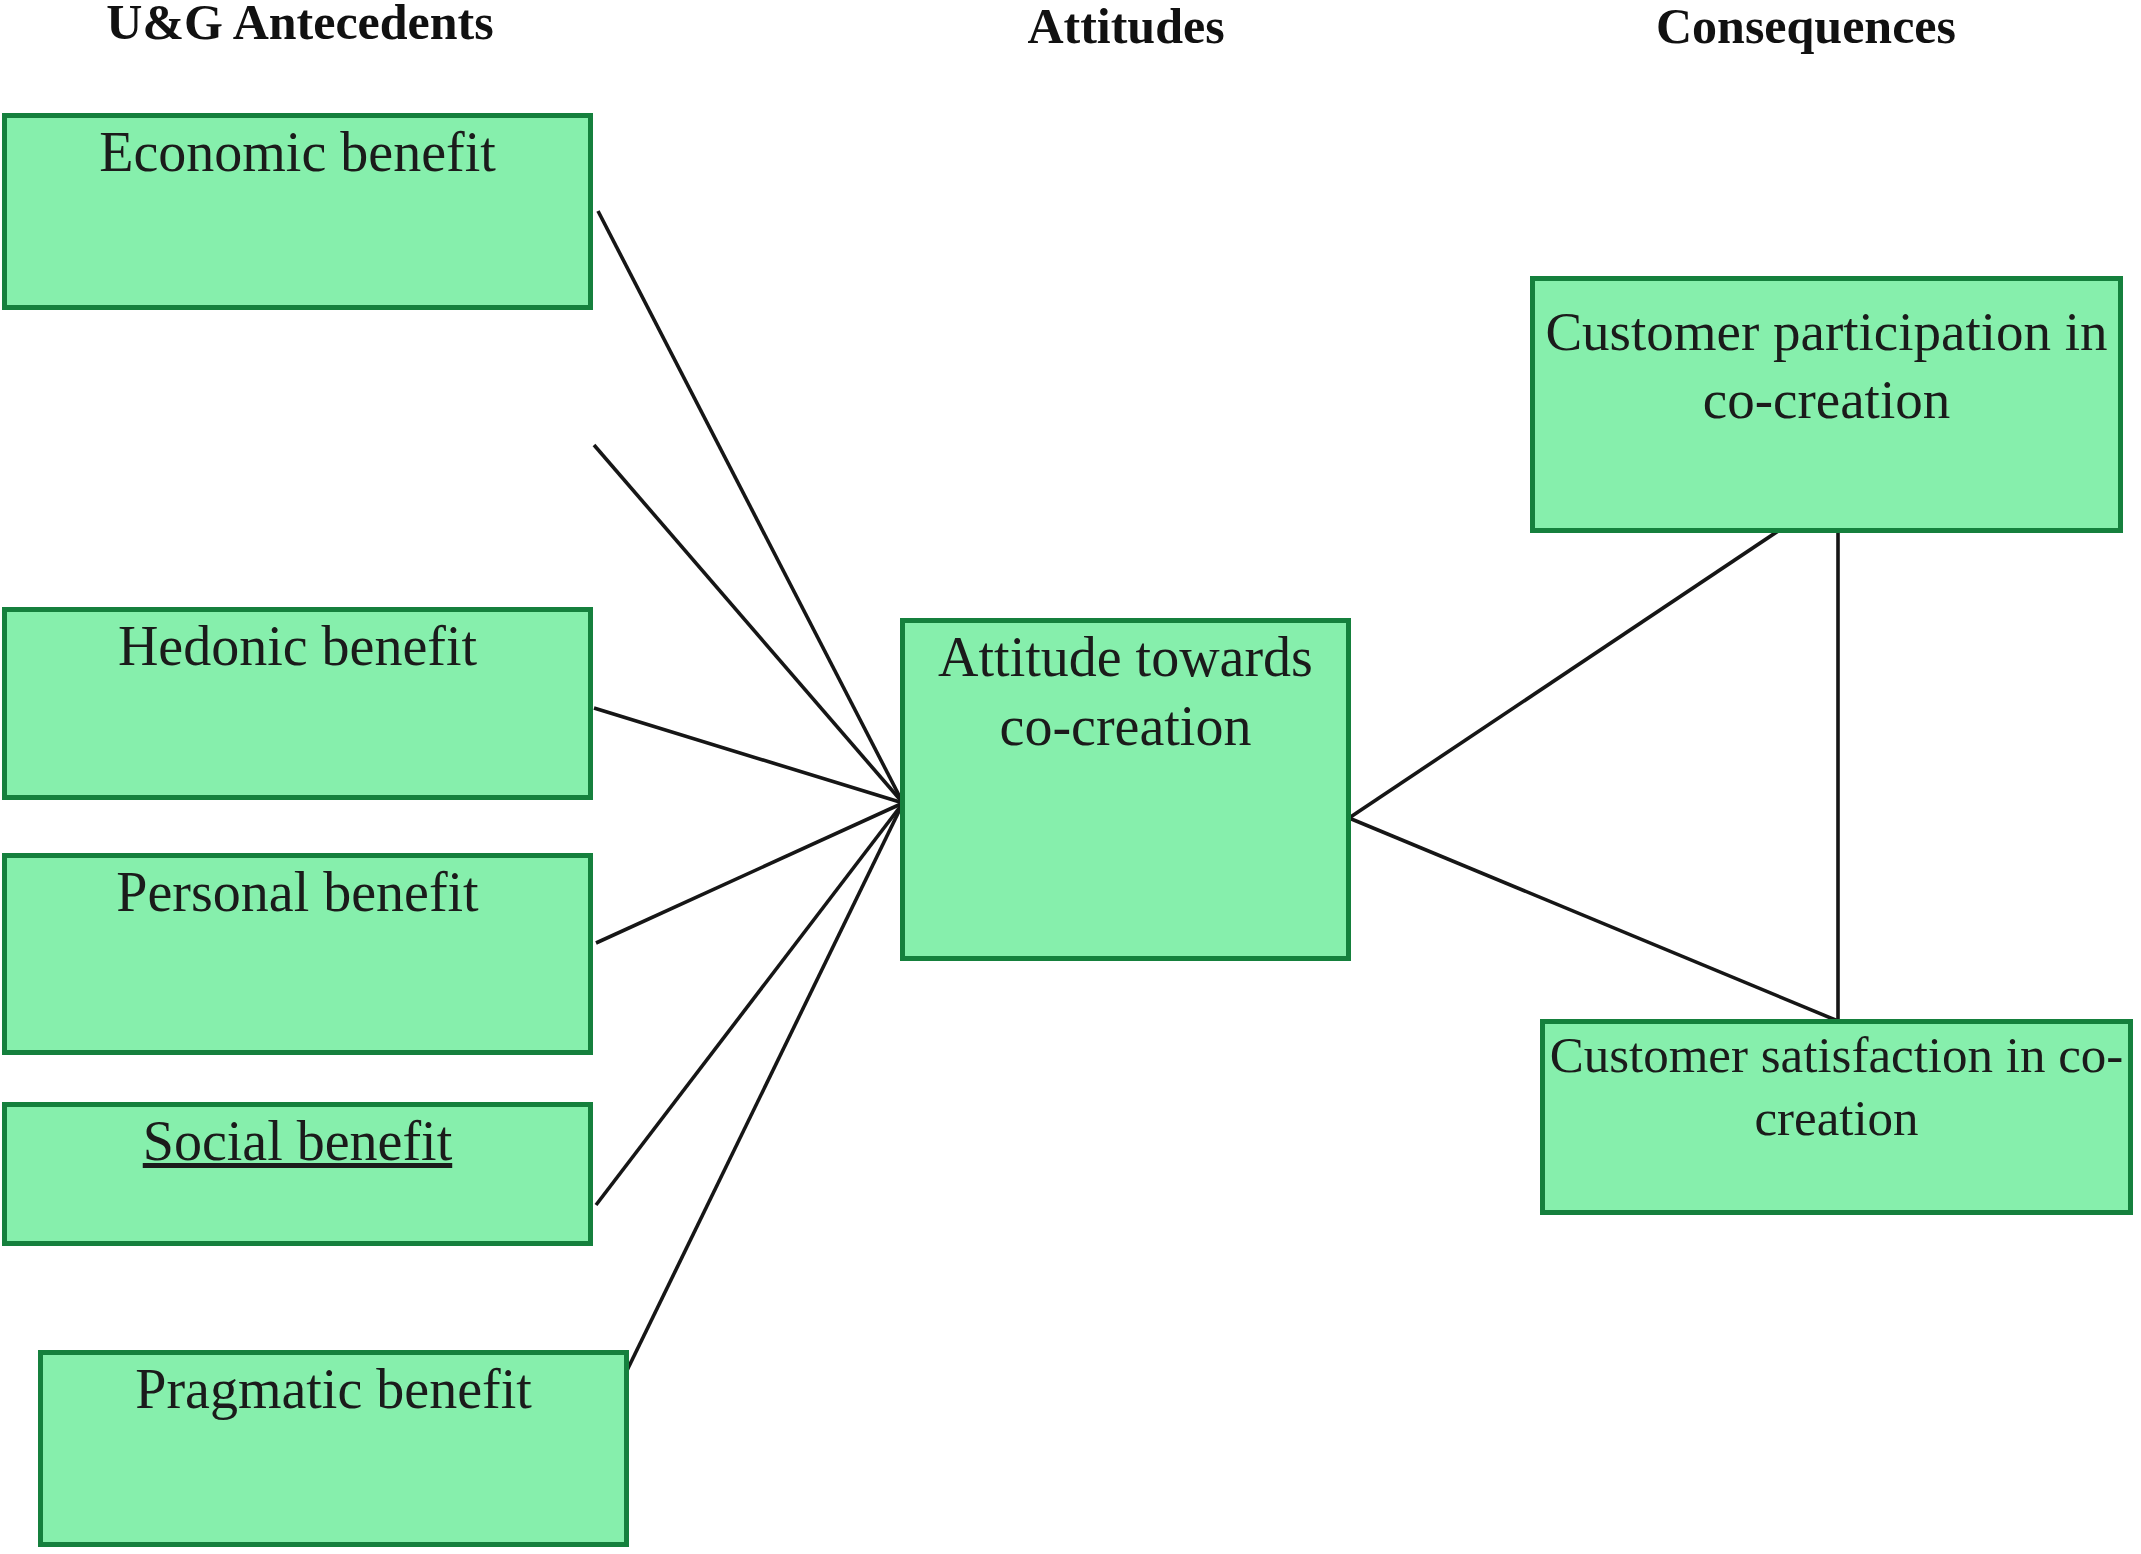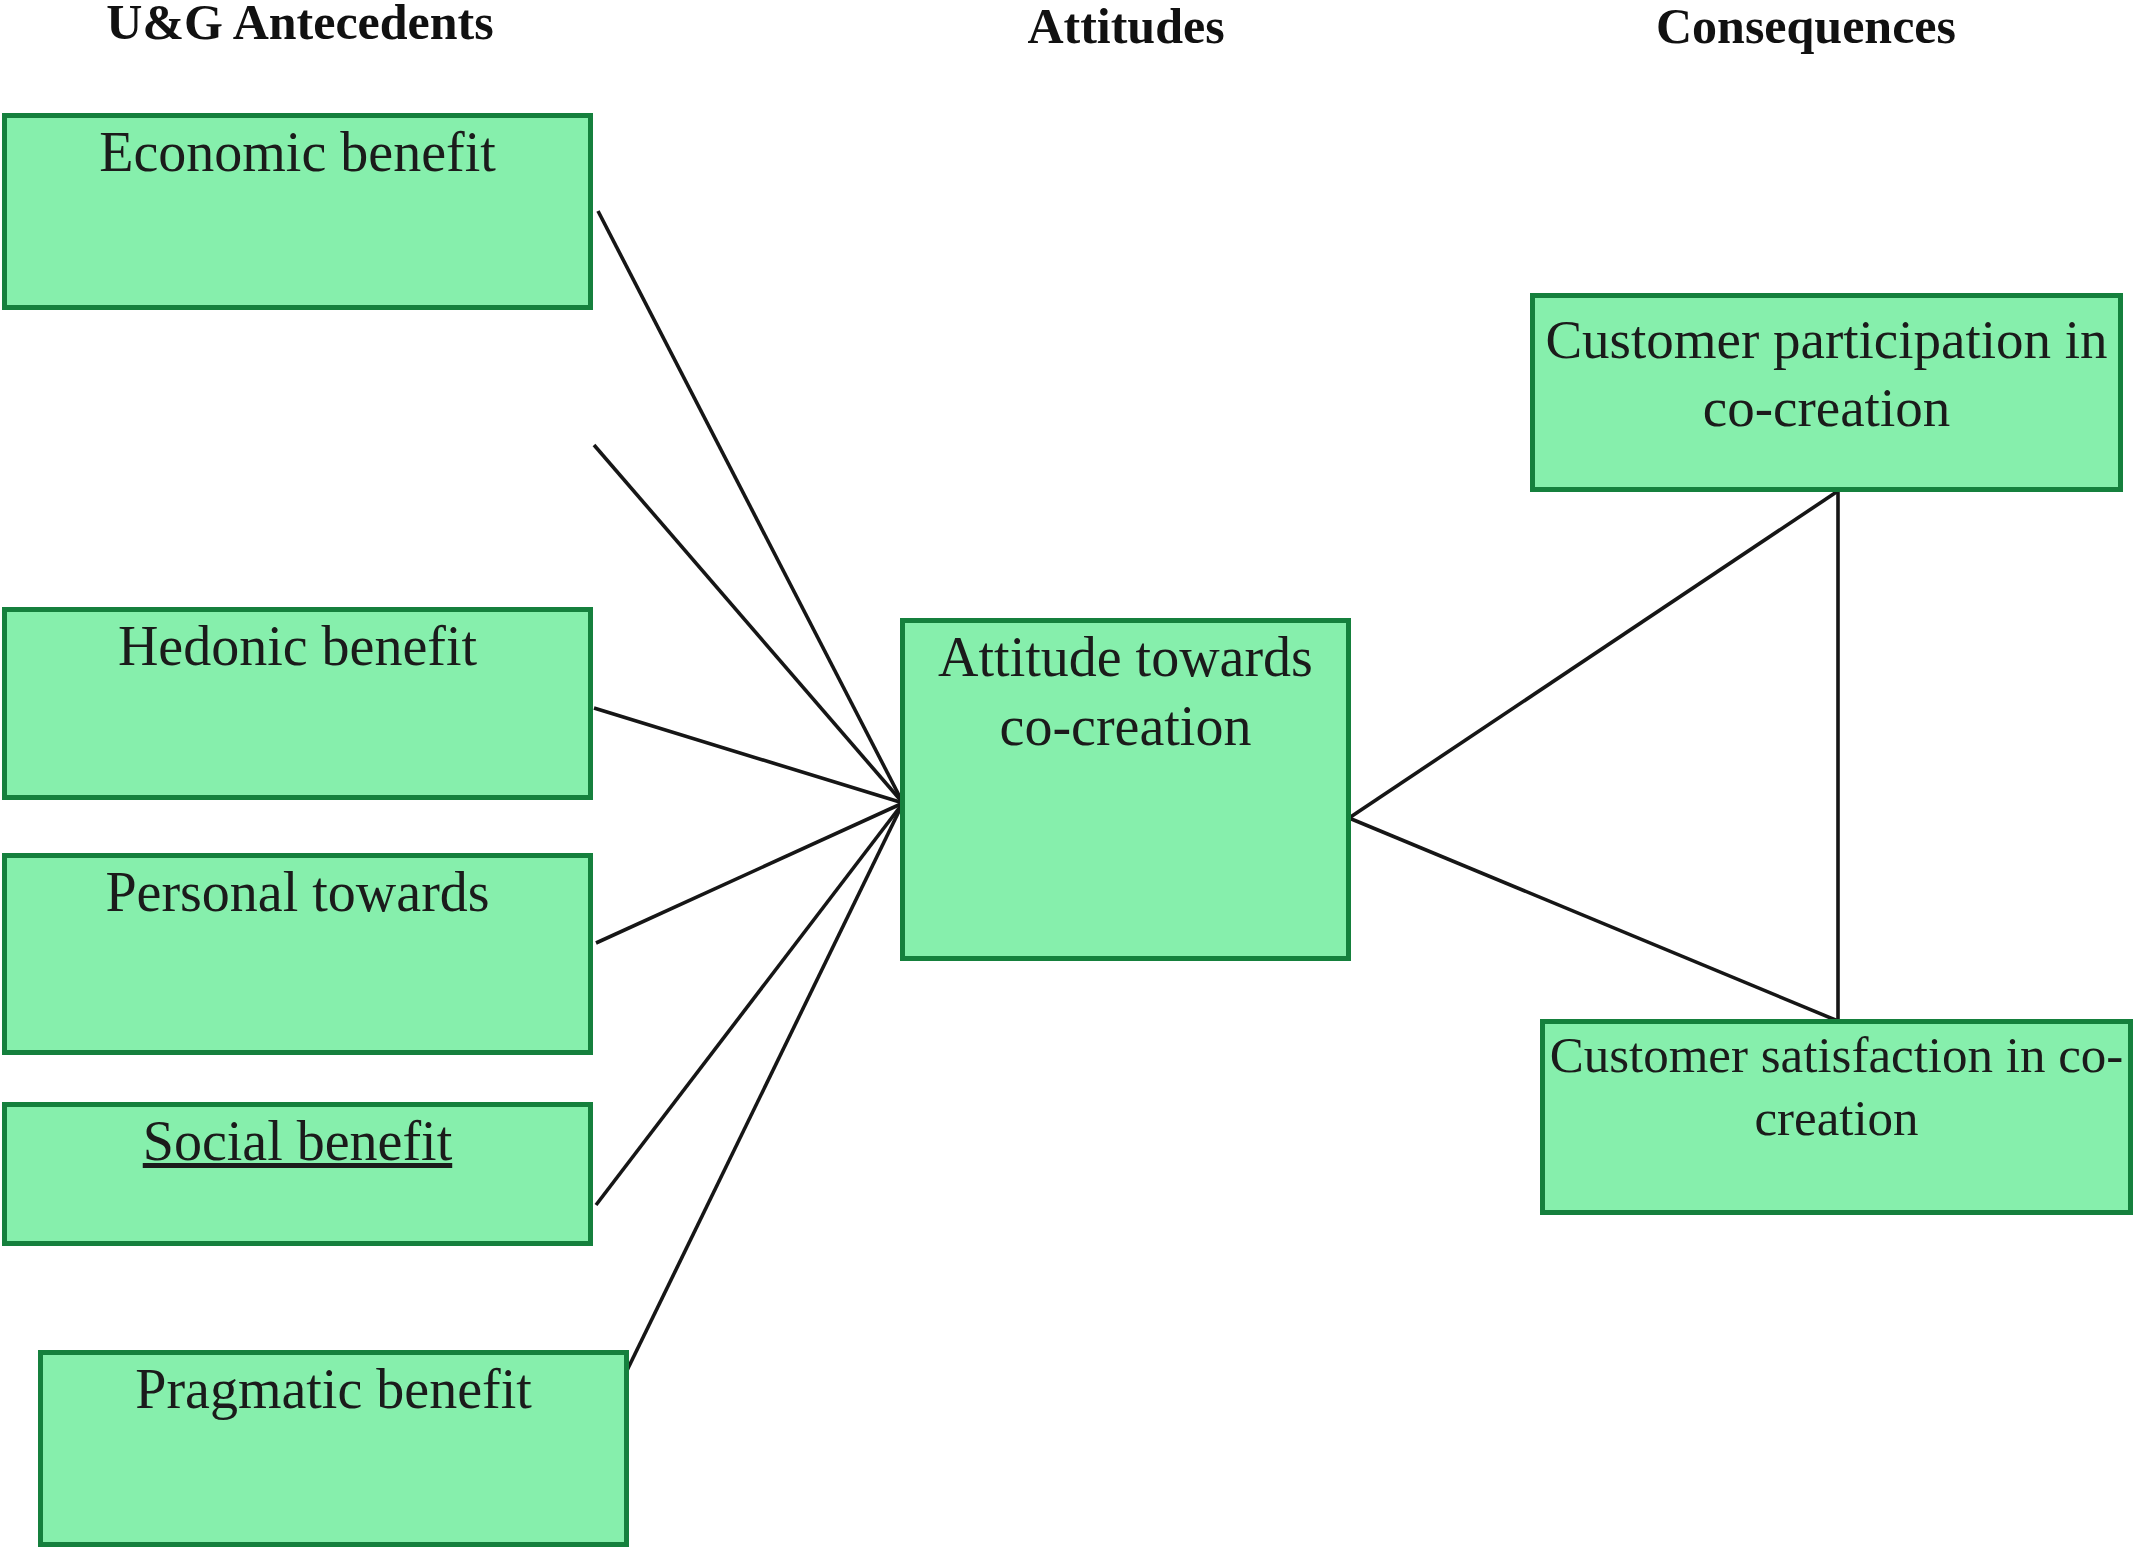"Customer participation in co-creation" #box-participation { height: 199px -> 257px; padding: 8px 2px -> 17px 2px; top: 293px -> 276px }
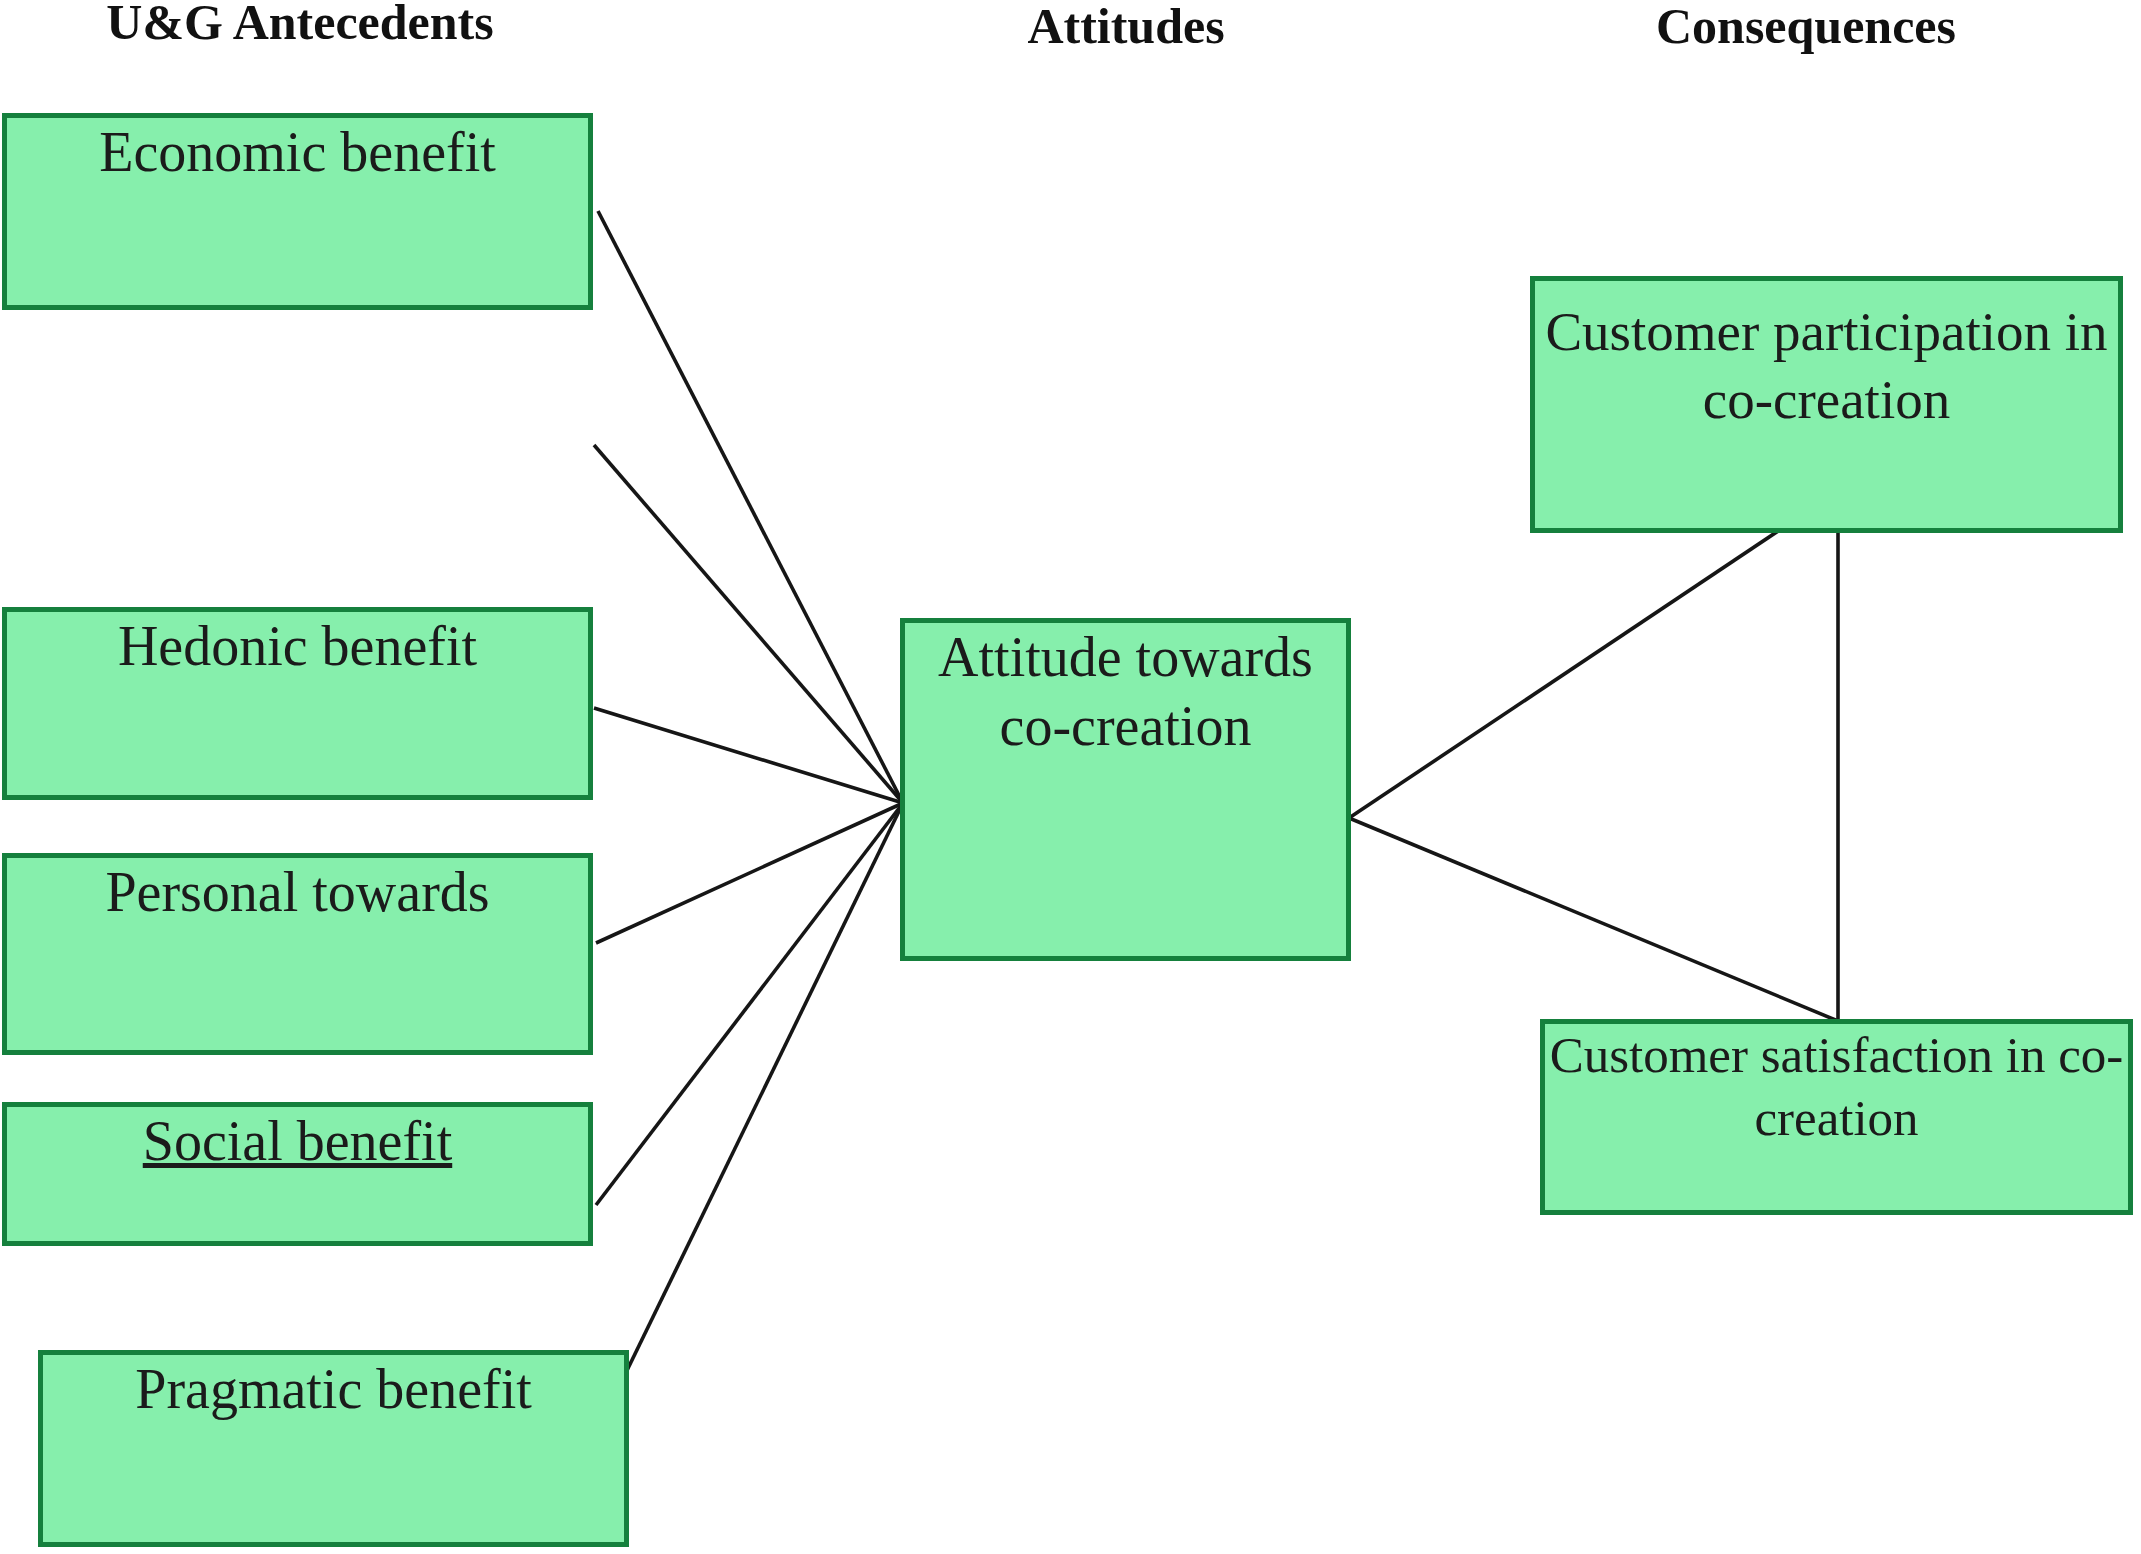"Personal towards" span { text: towards -> benefit }
